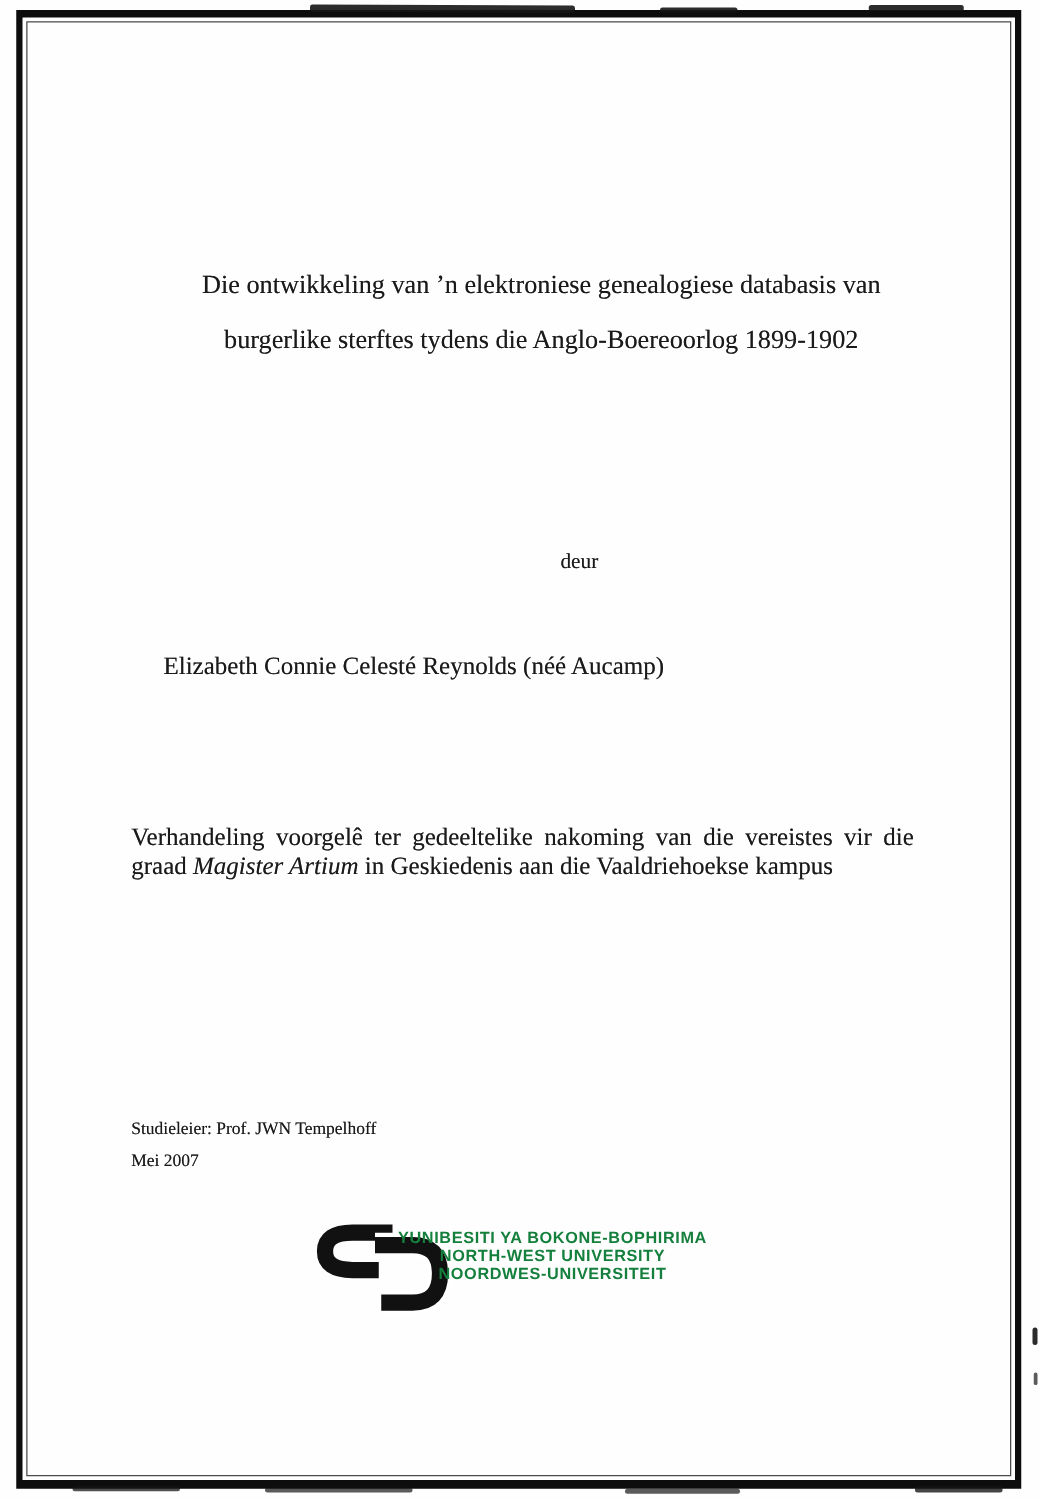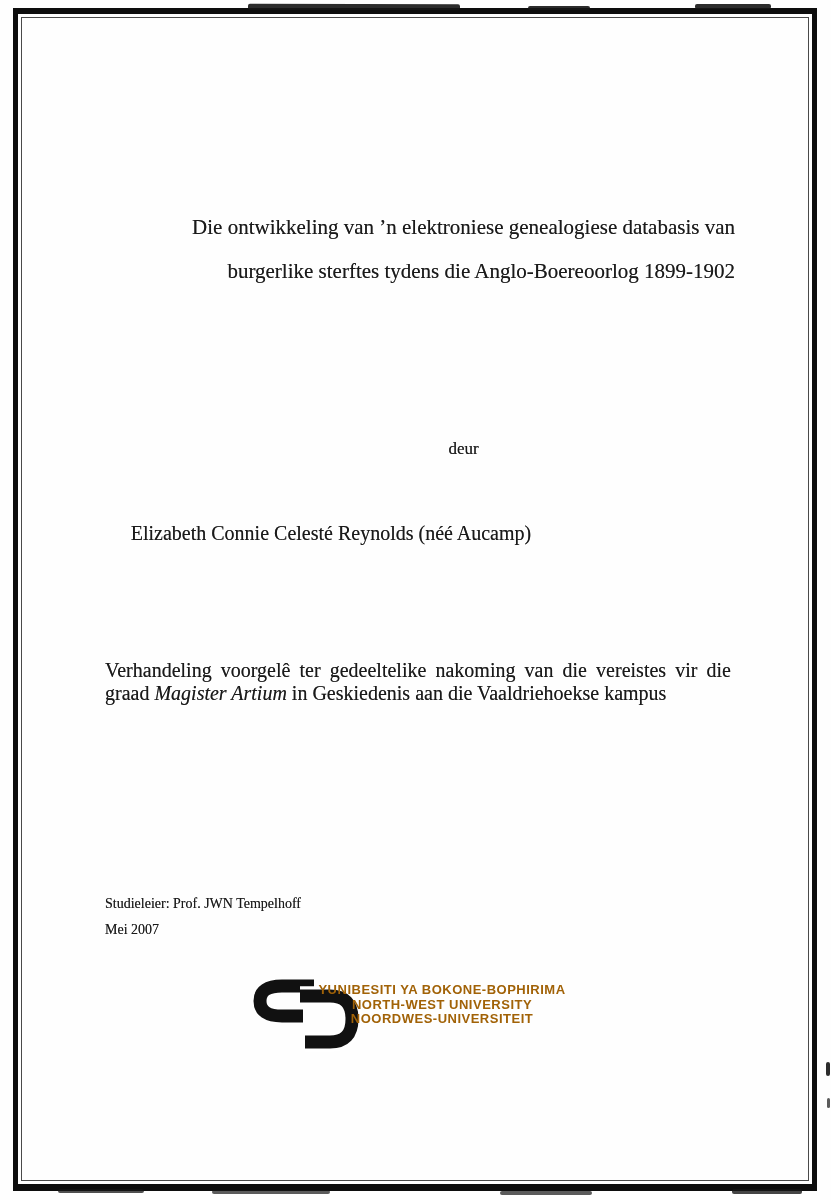"Die ontwikkeling van ’n elektroniese" .title { left: 95px -> 113px; text-align: right -> center }
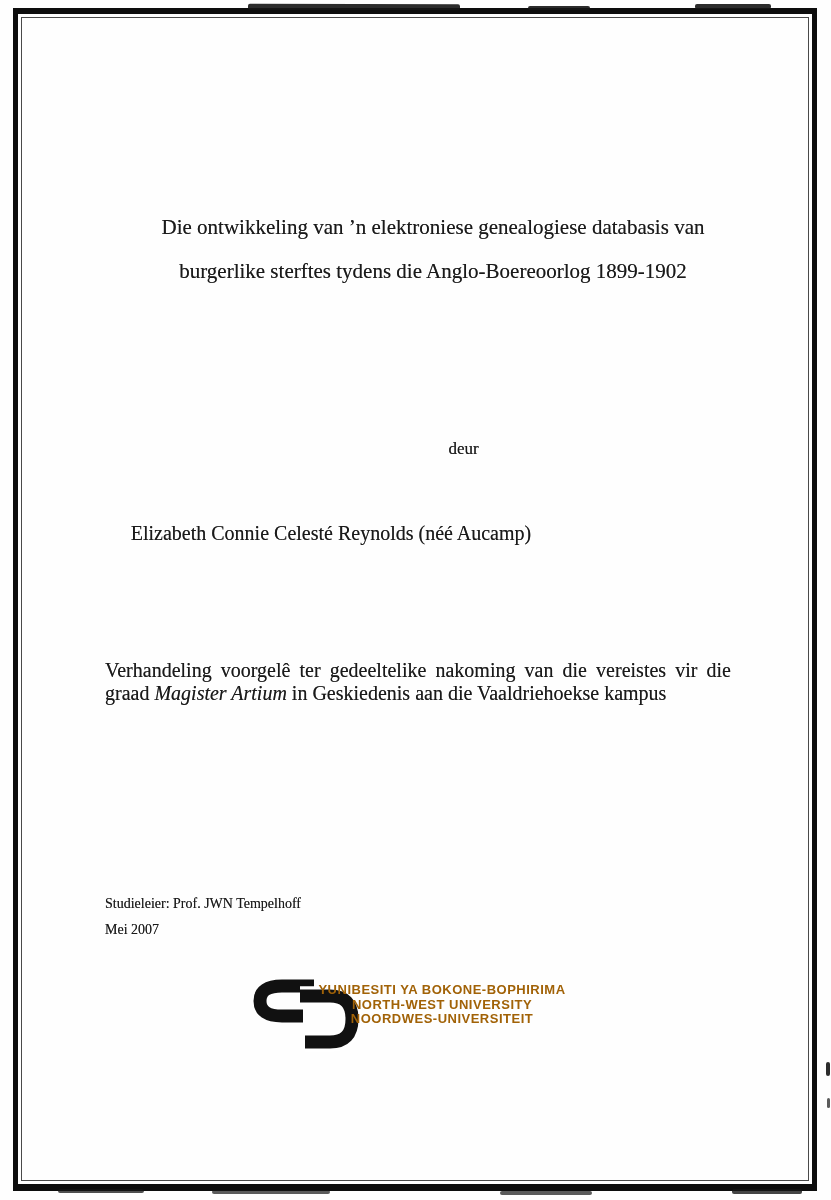"YUNIBESITI YA BOKONE-BOPHIRIMA" .logo-text { color: #a16207 -> #15803d }
